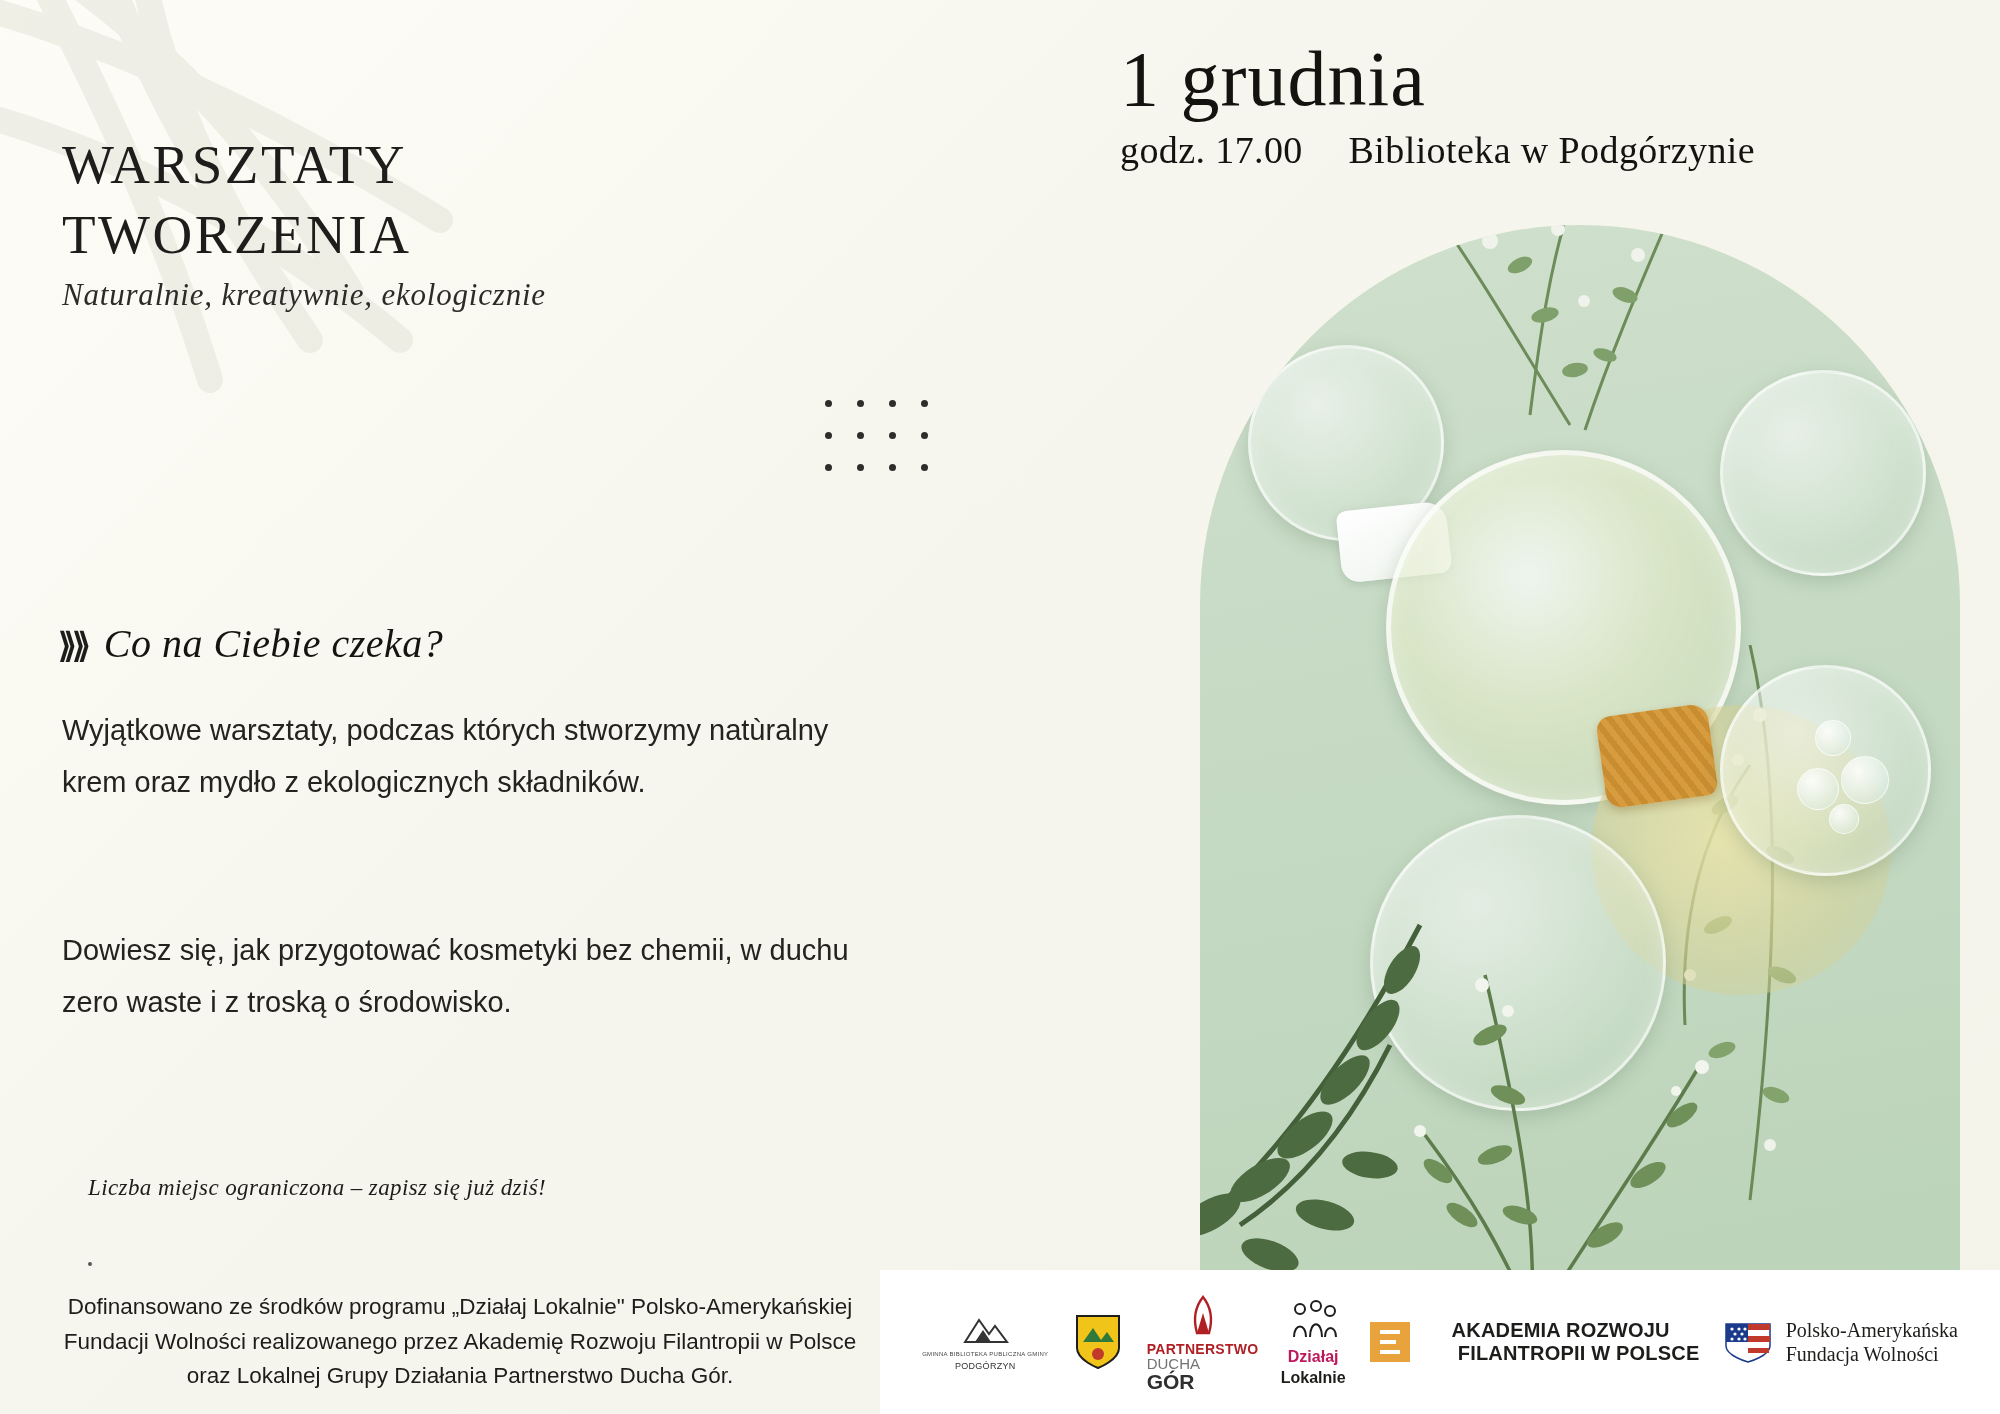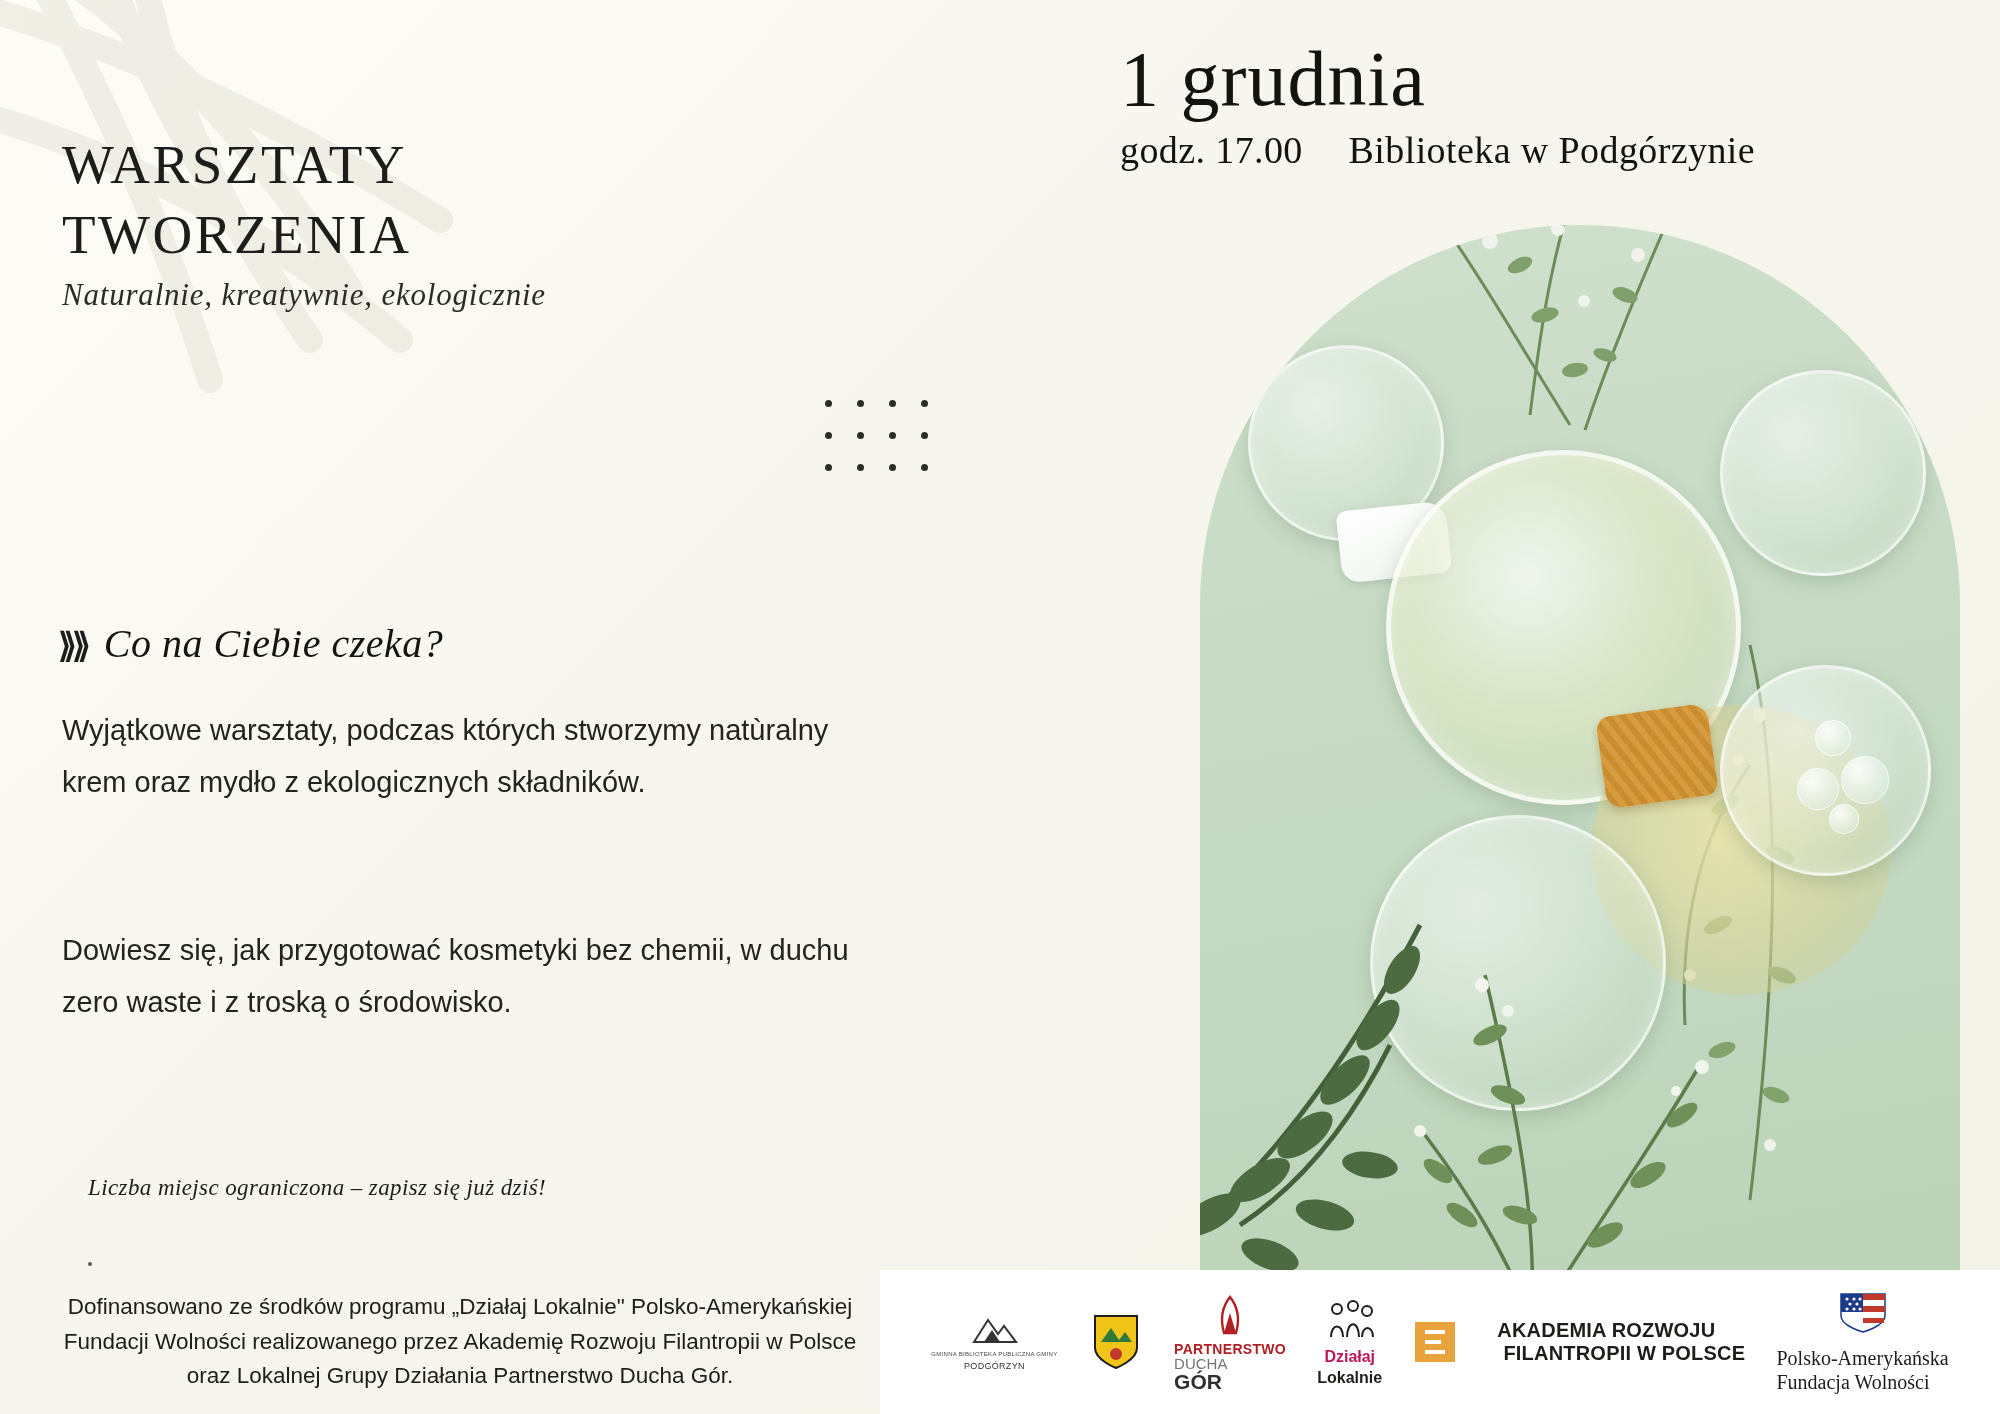"Polsko-Amerykańska" div.logo { flex-direction: column -> row }
